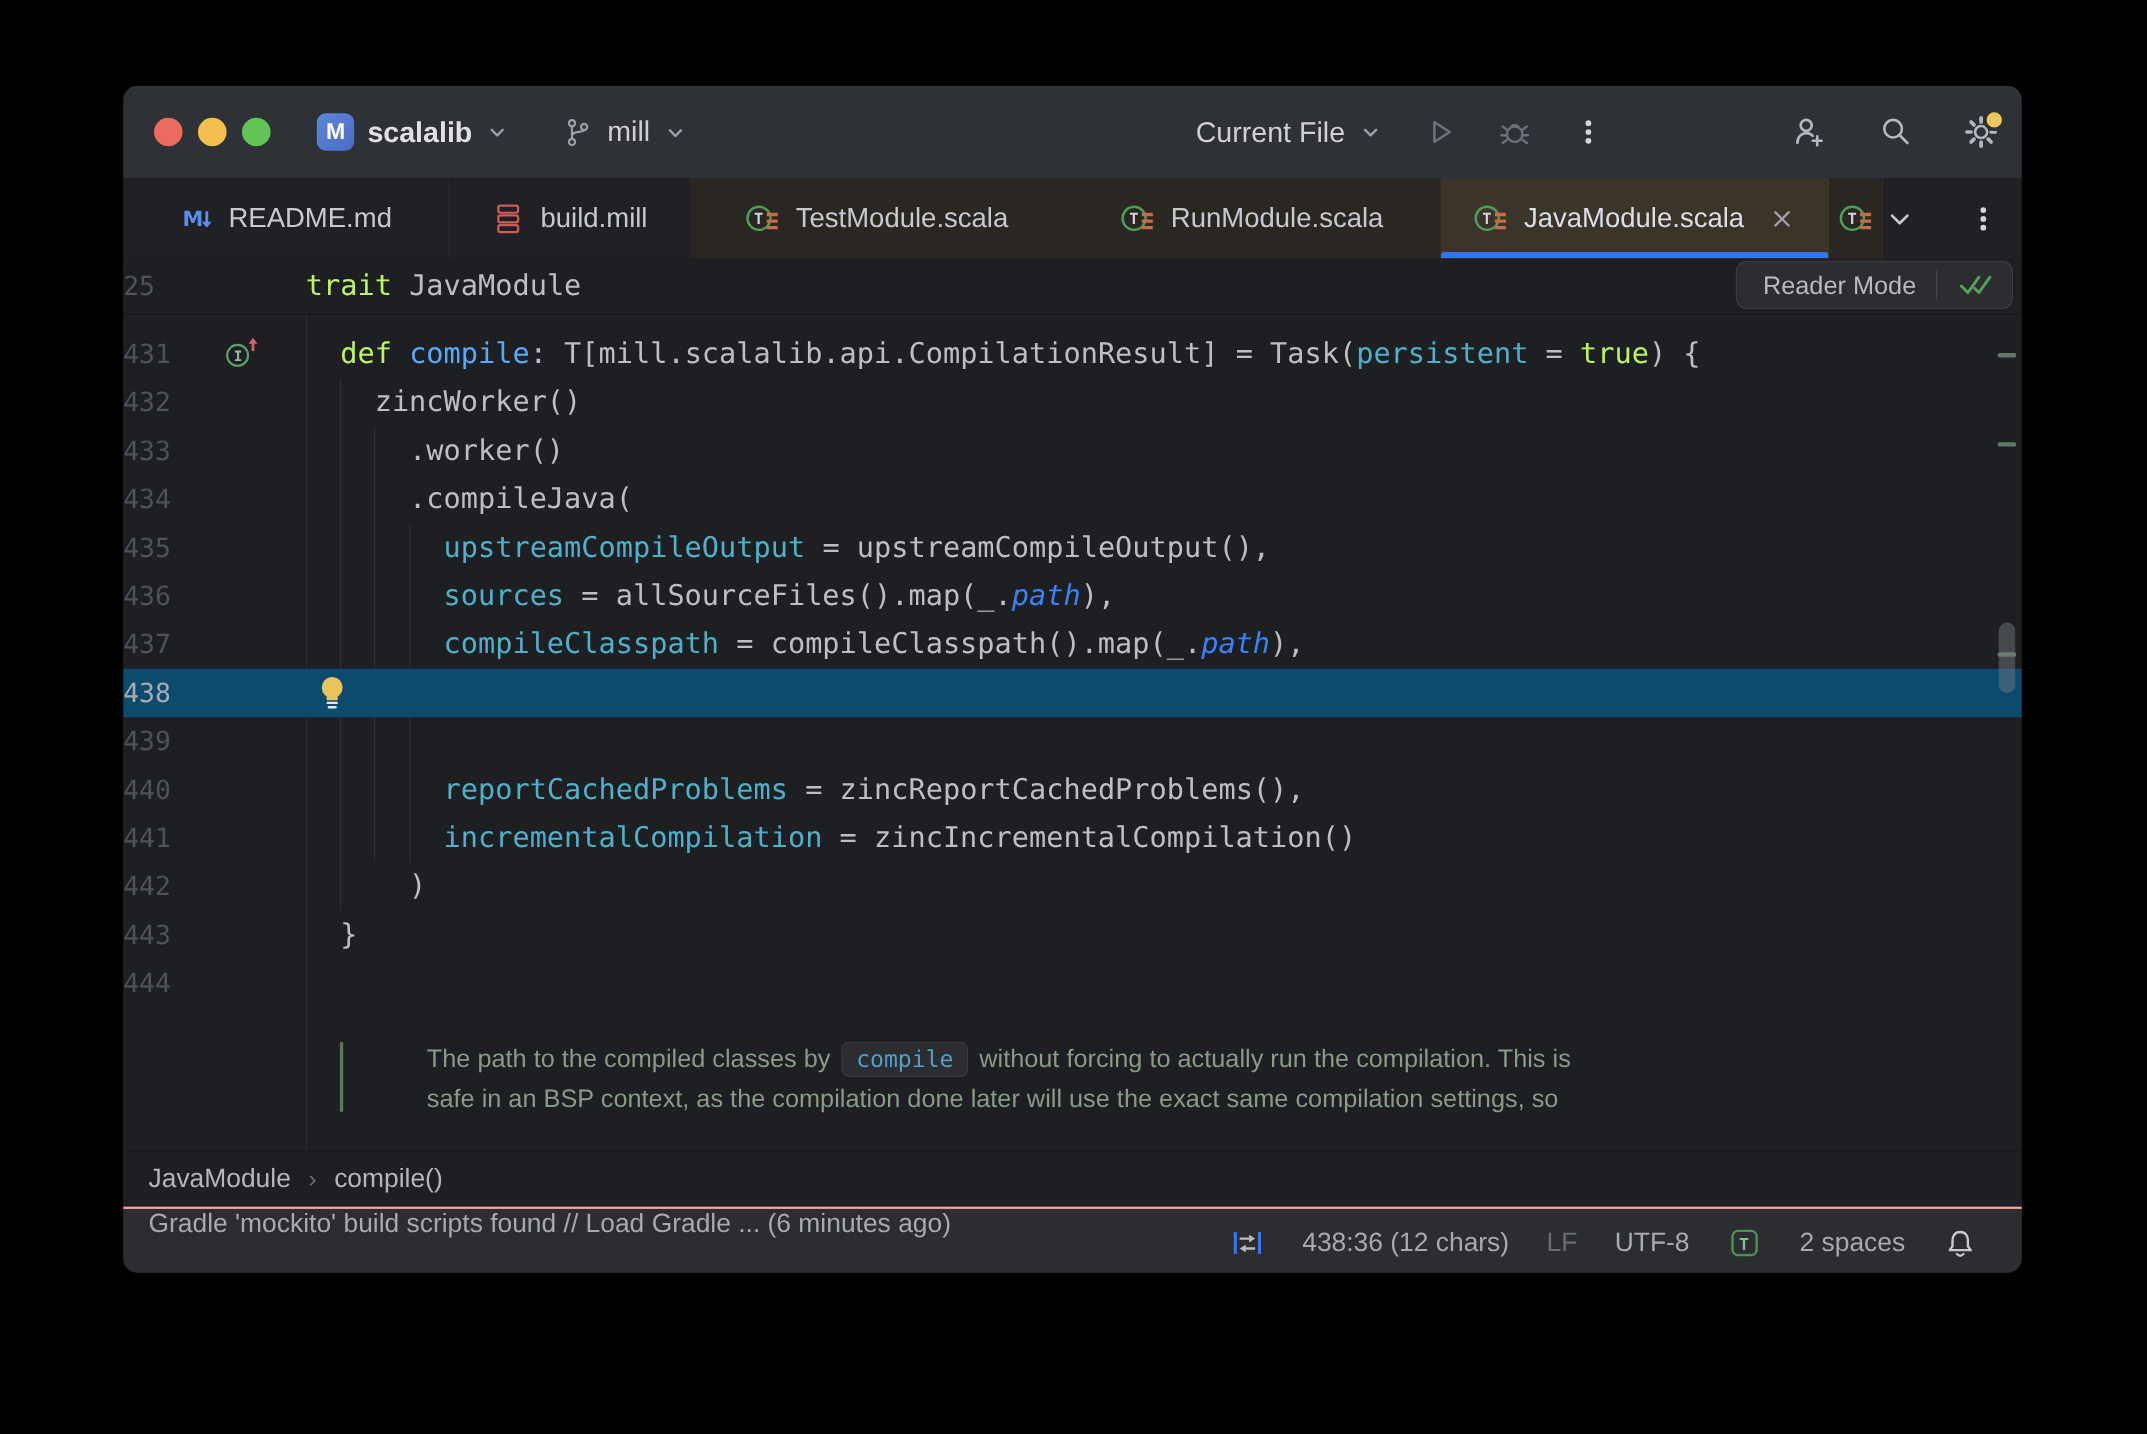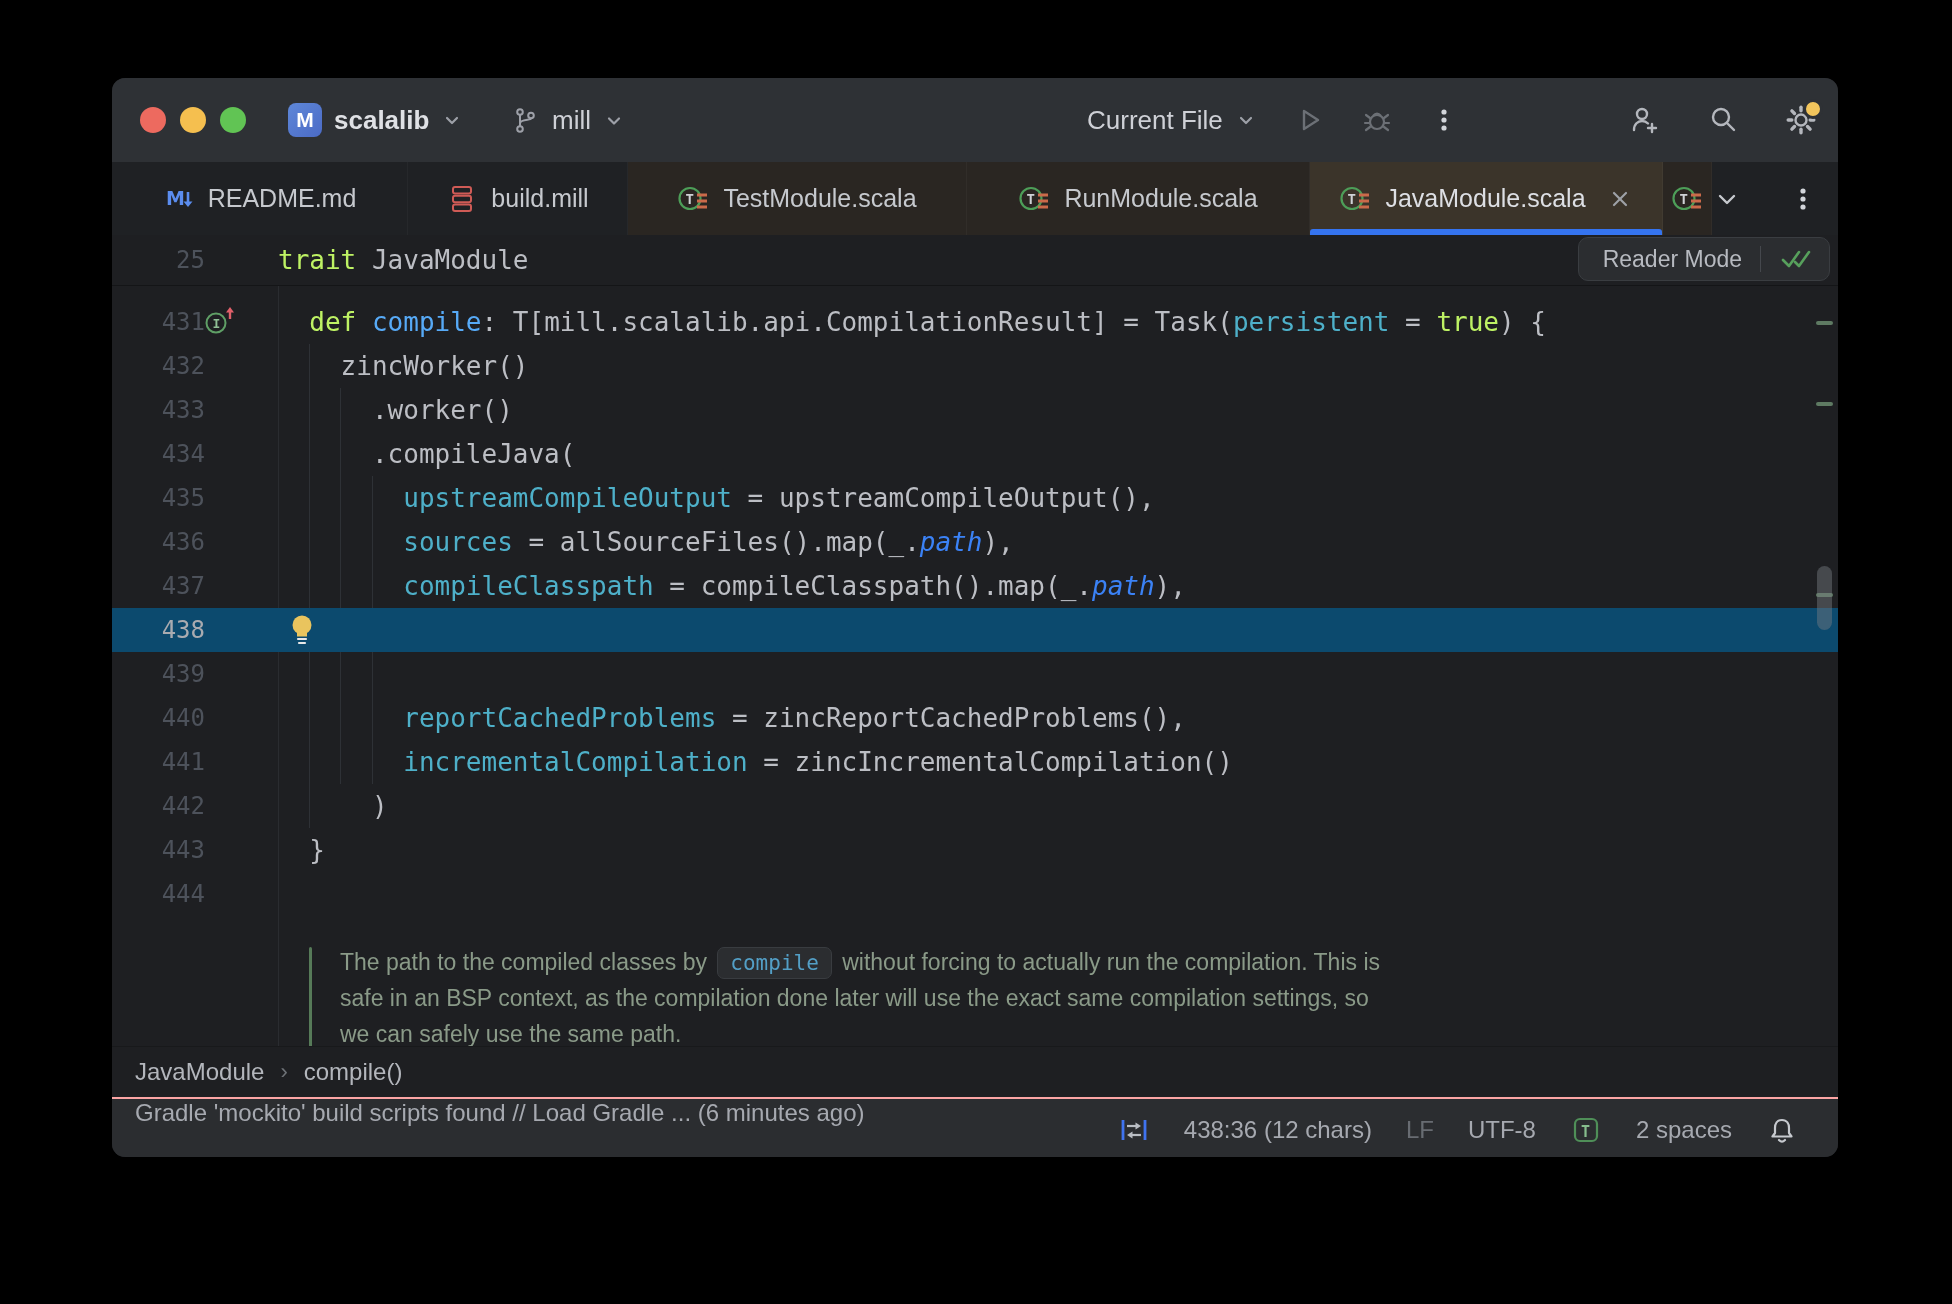"25" .gut { justify-content: flex-end -> none }
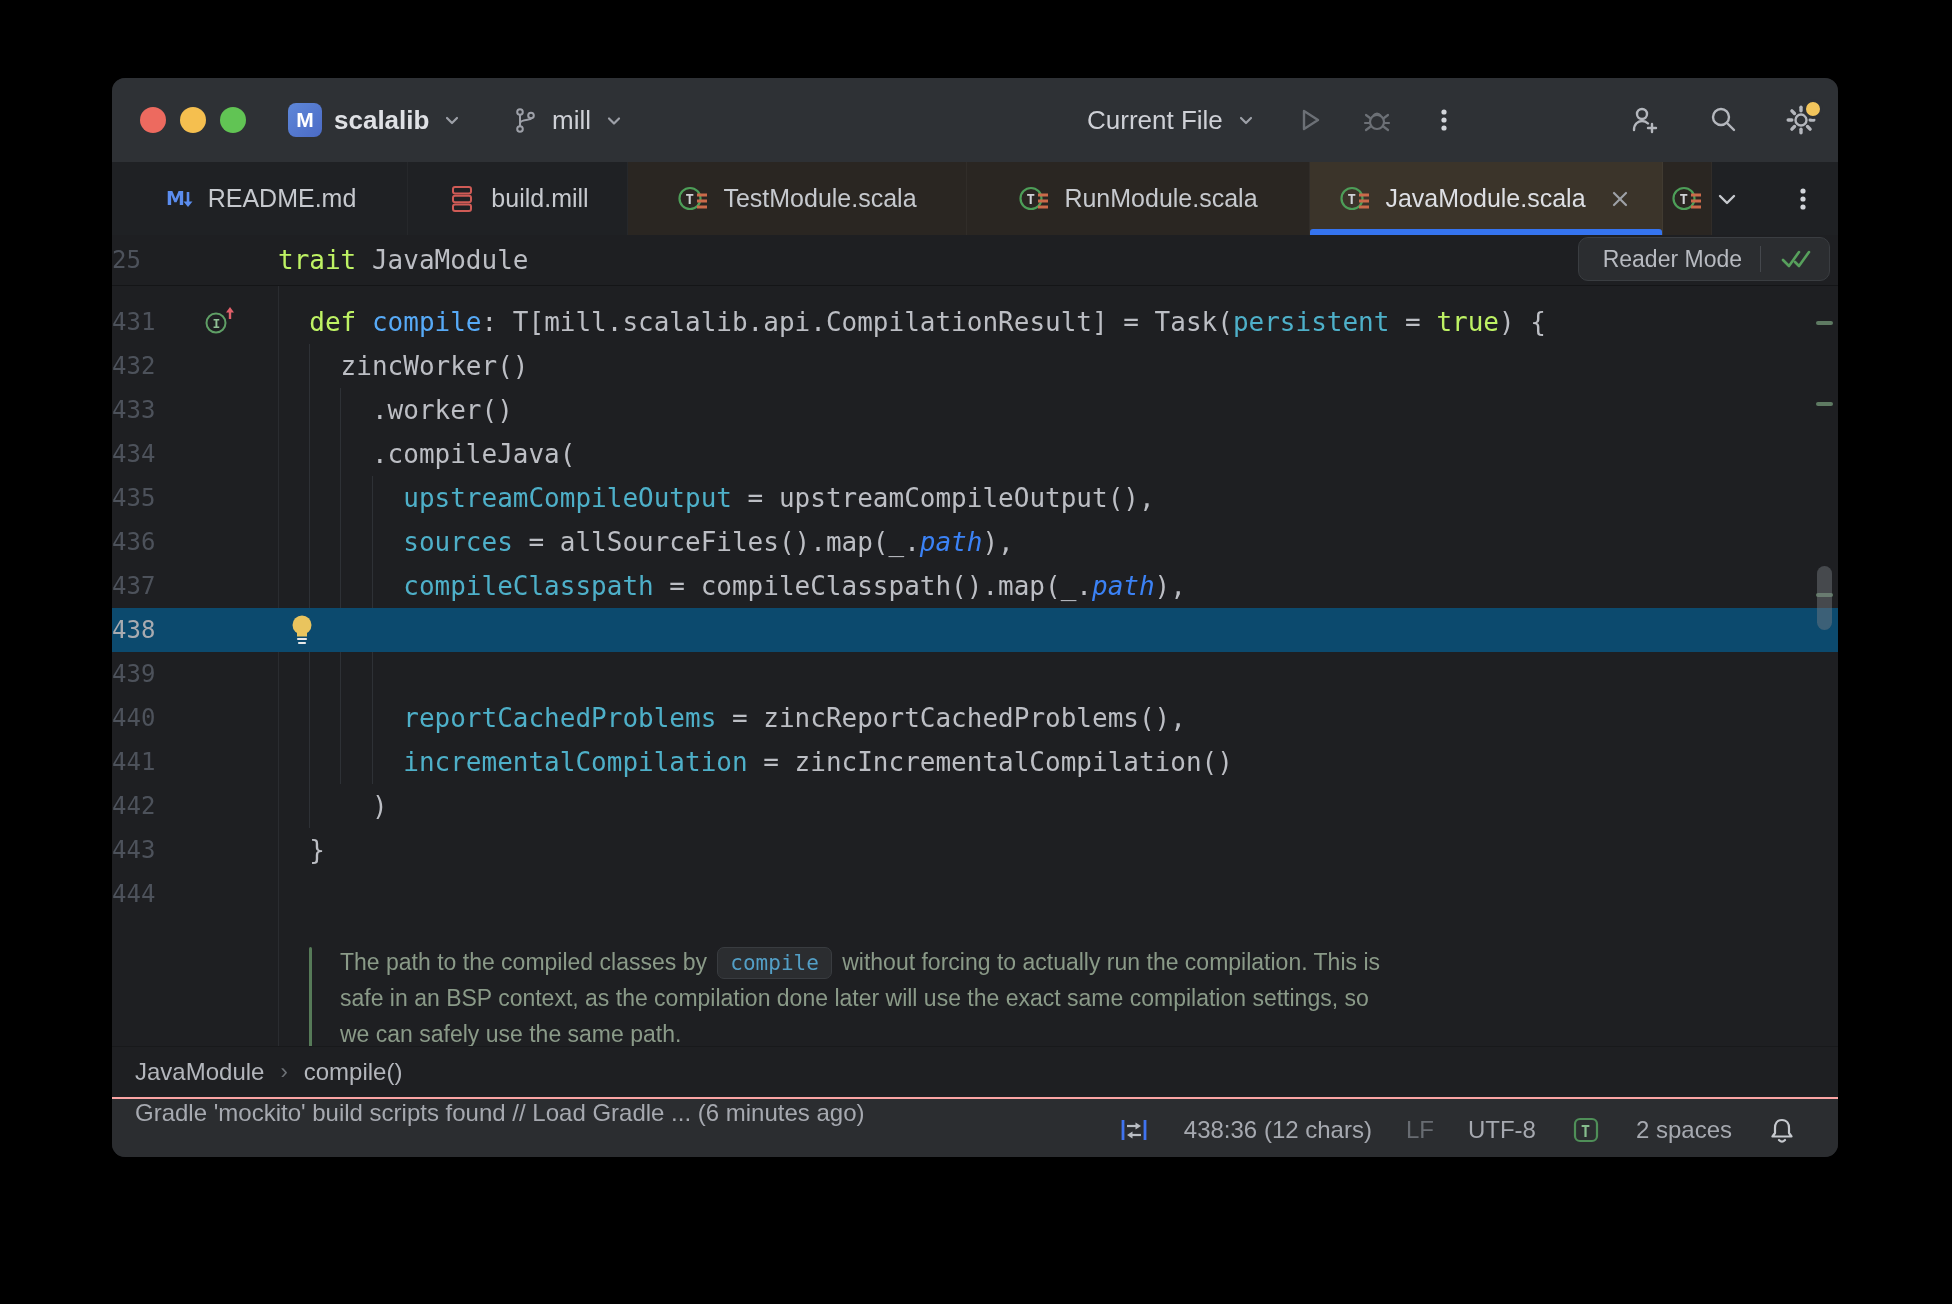"The path to the compiled" .docline { margin-left: none -> 48px }
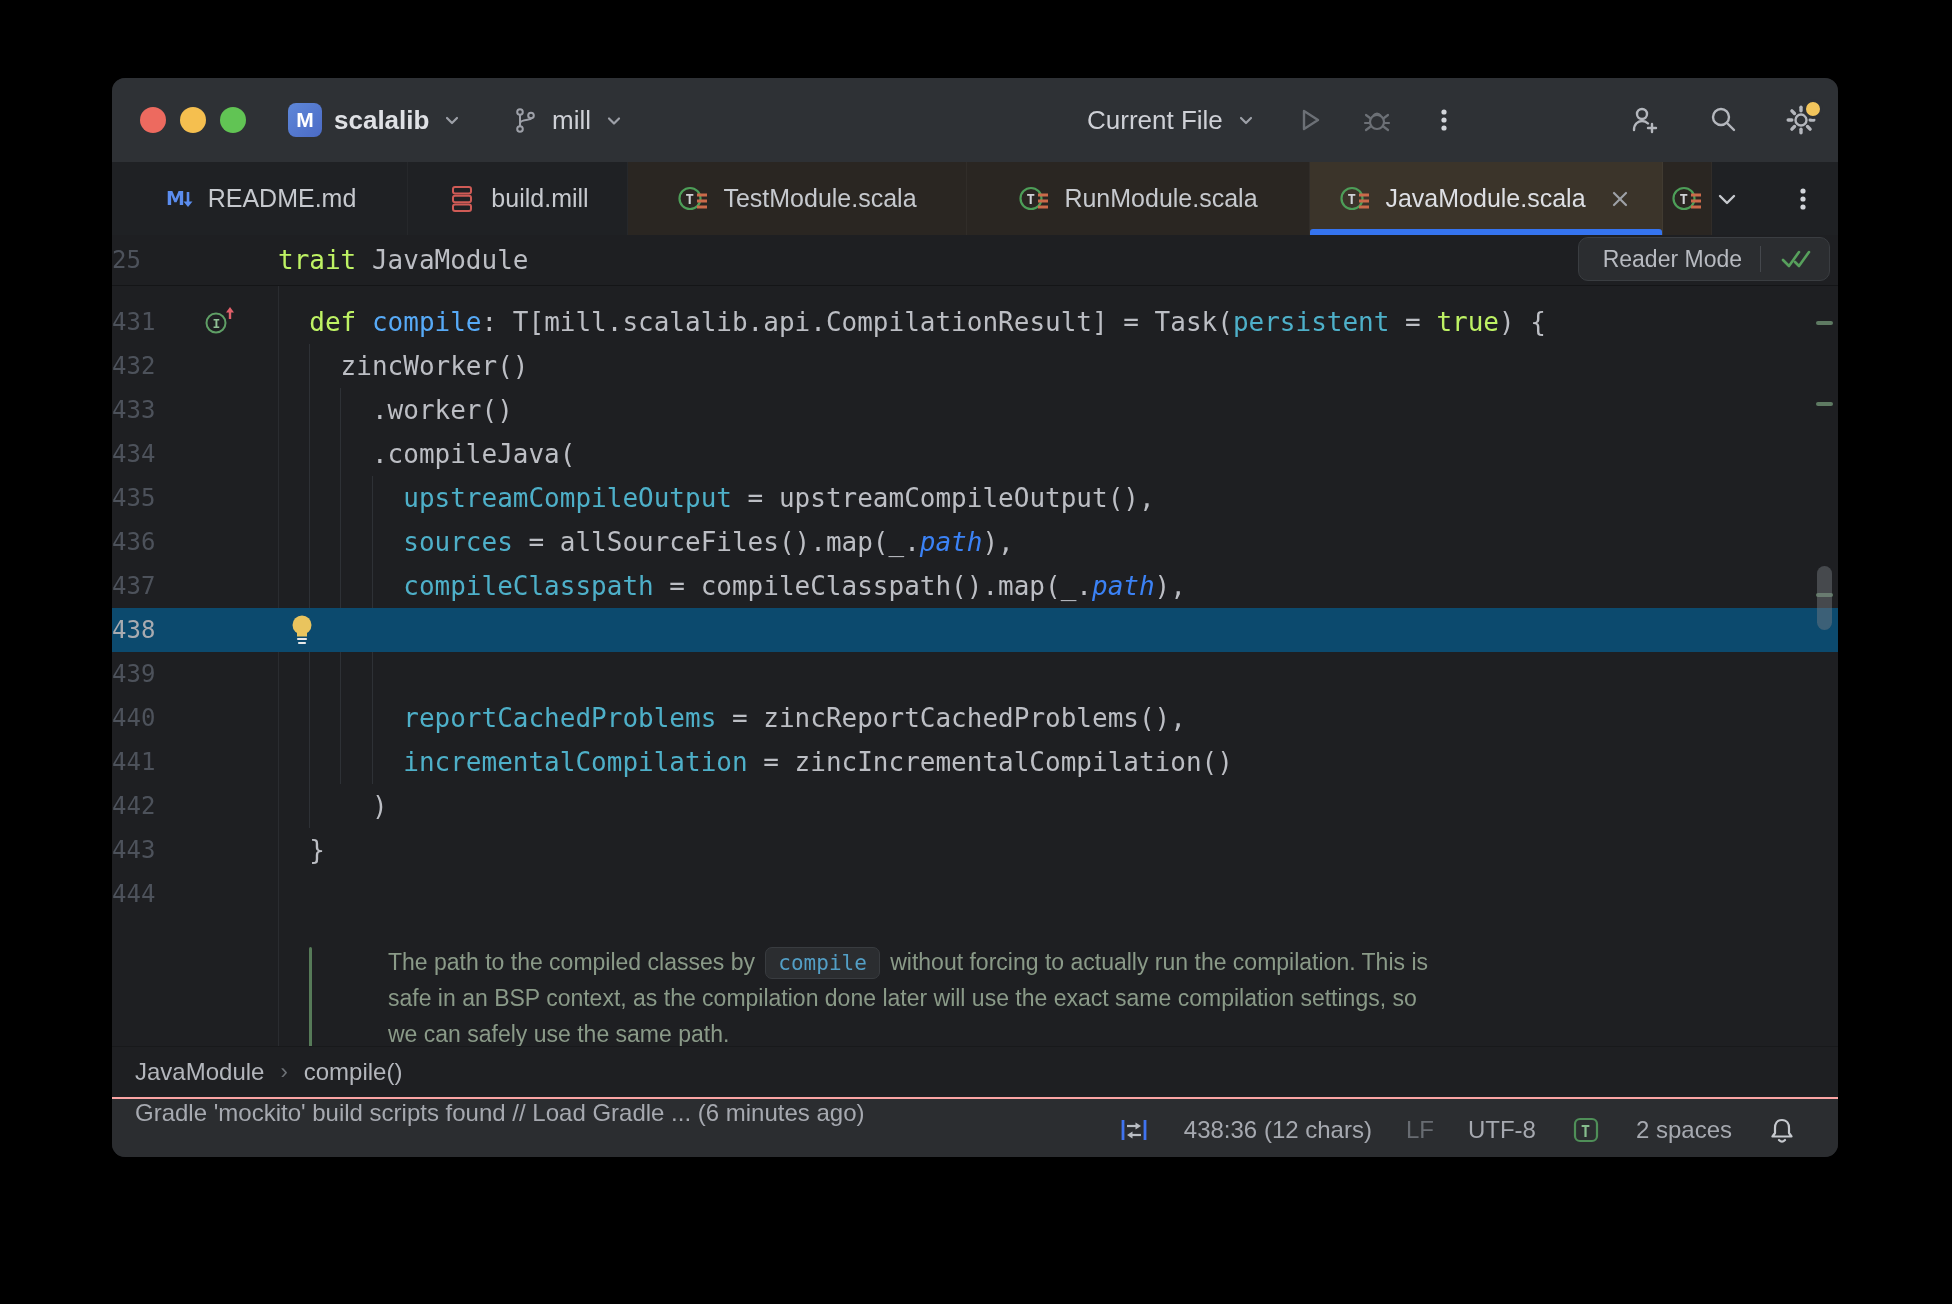"we can safely use the" div.docline { html: <div><span>we can safely use the same path.</span></div> -> none }
